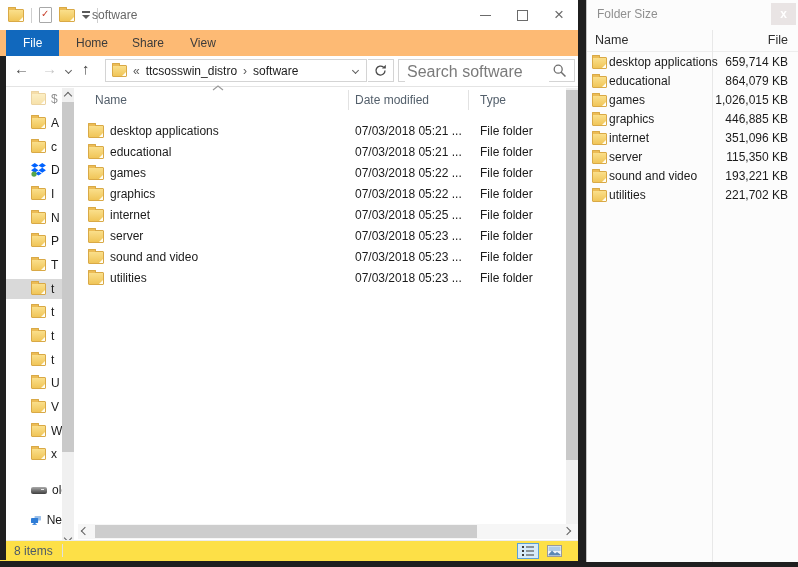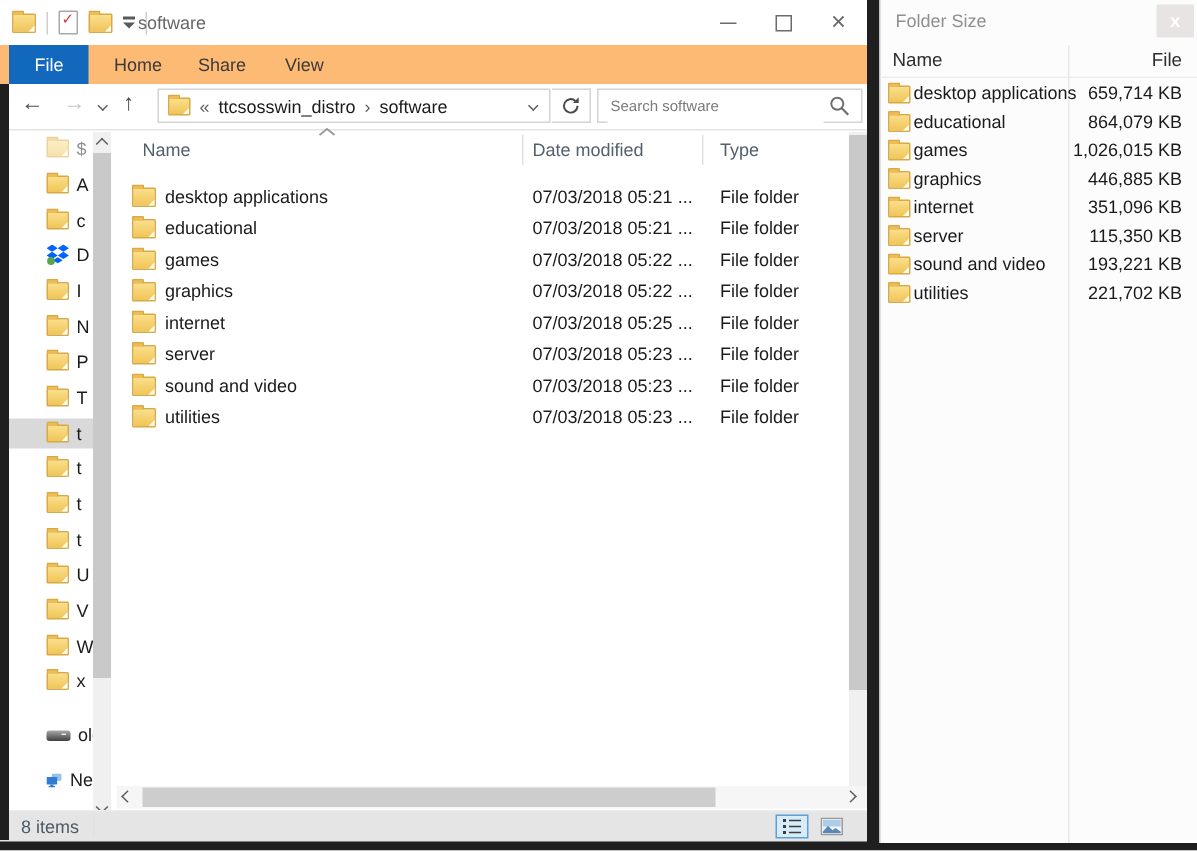"Search software" .search-input { font-size: 10px -> 16px }
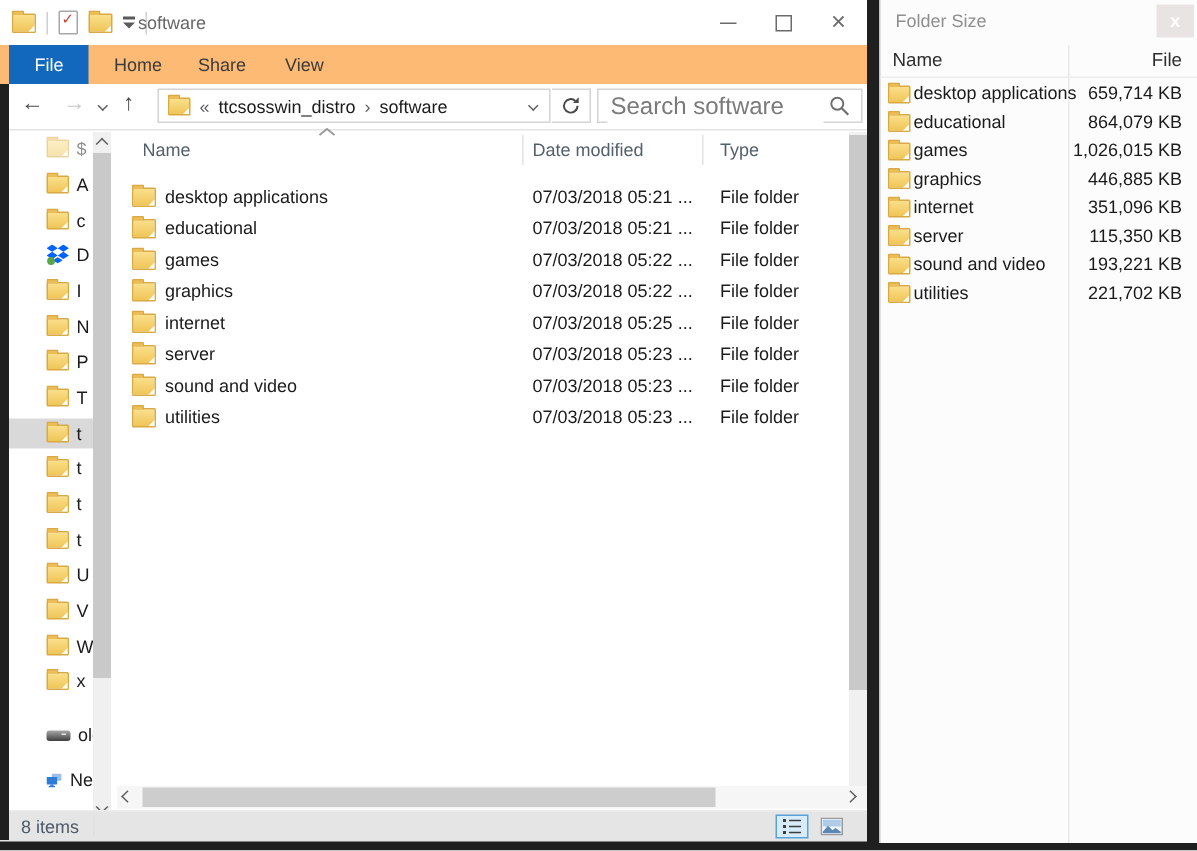"8 items" .statusbar { background: #e5e5e5 -> #fde047 }
